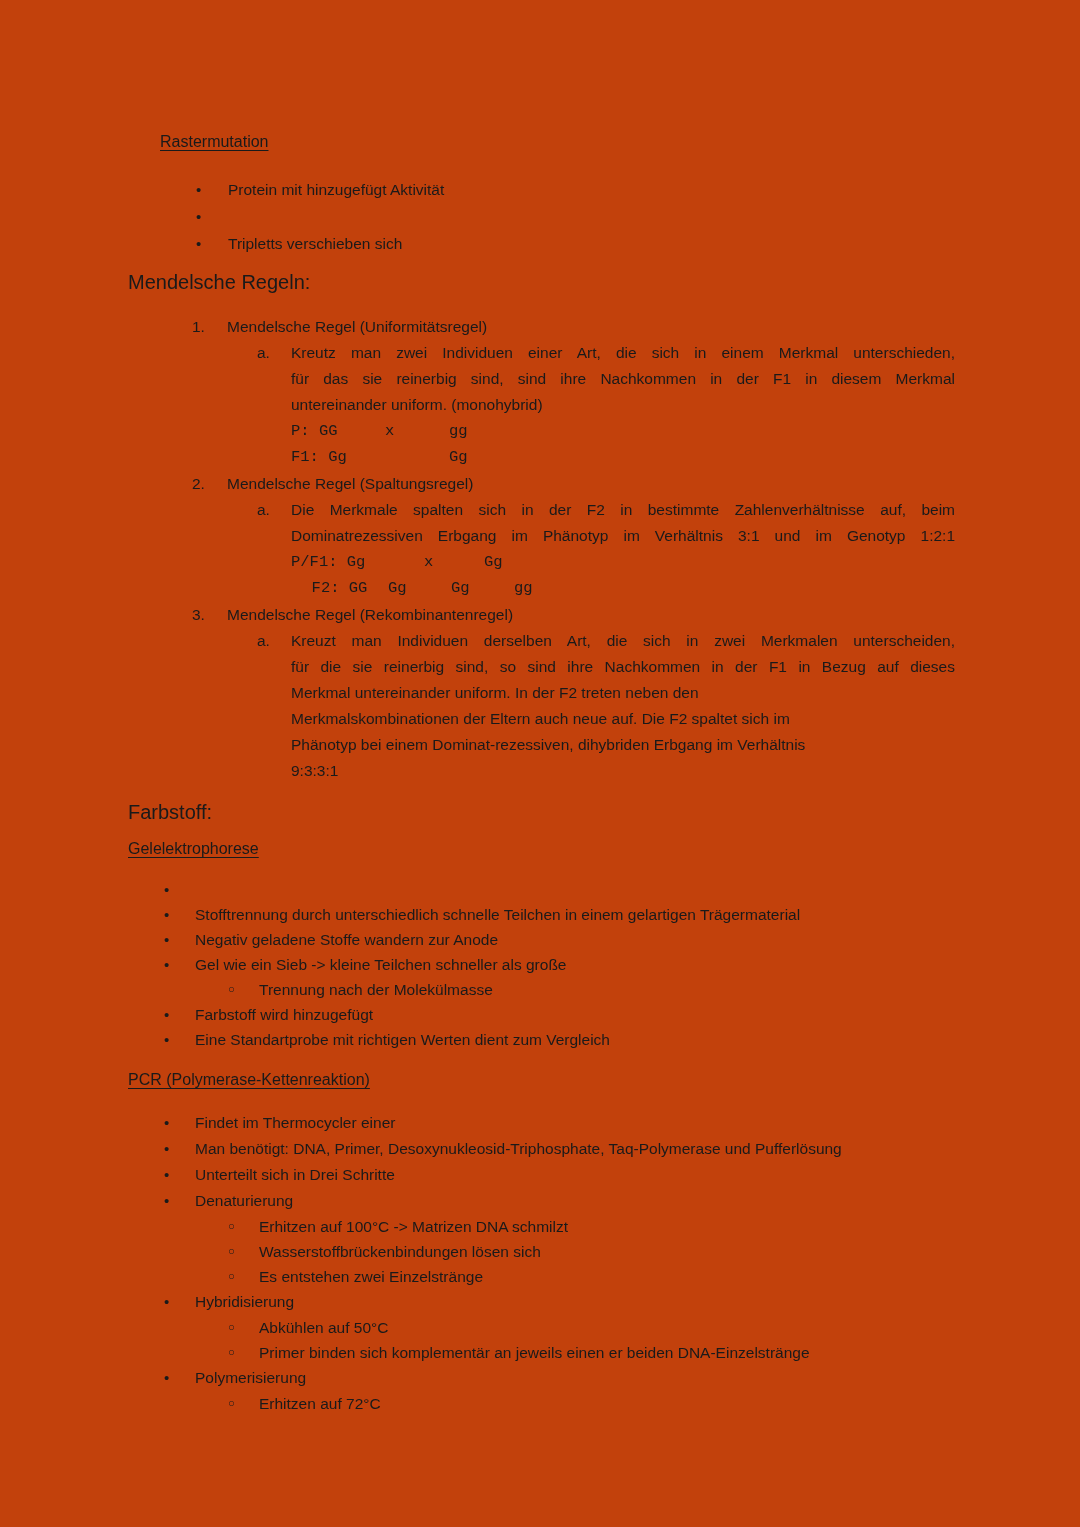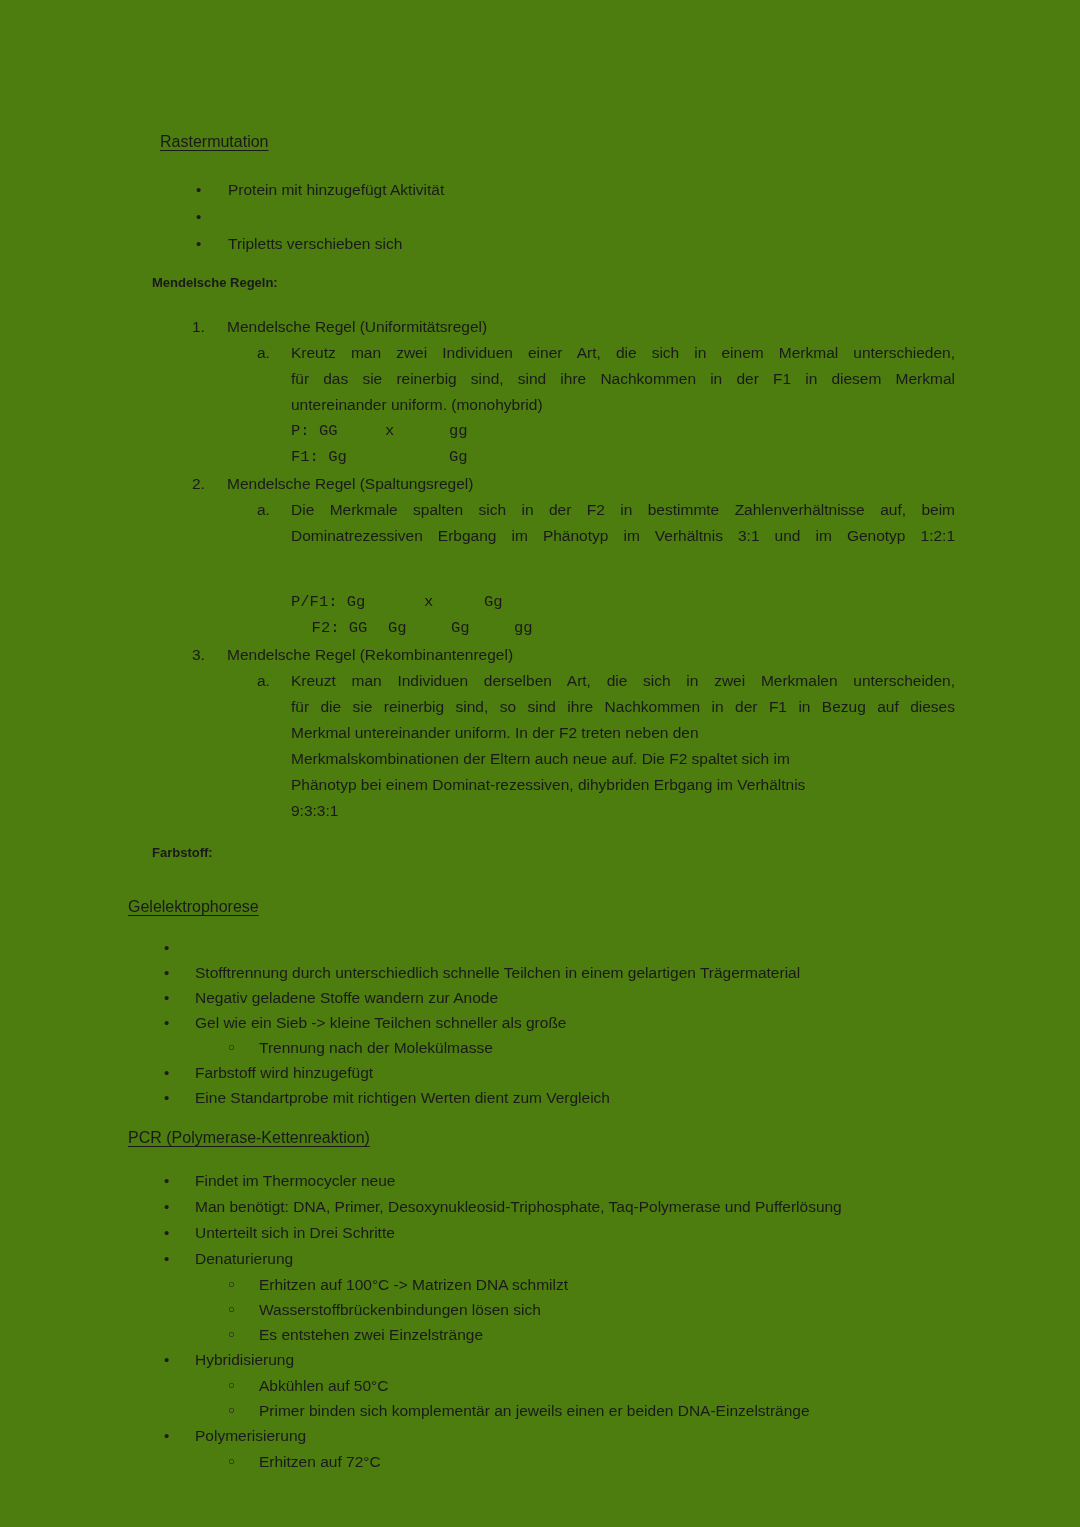"Rastermutation" .page { background: #4d7c0f -> #c2410c }
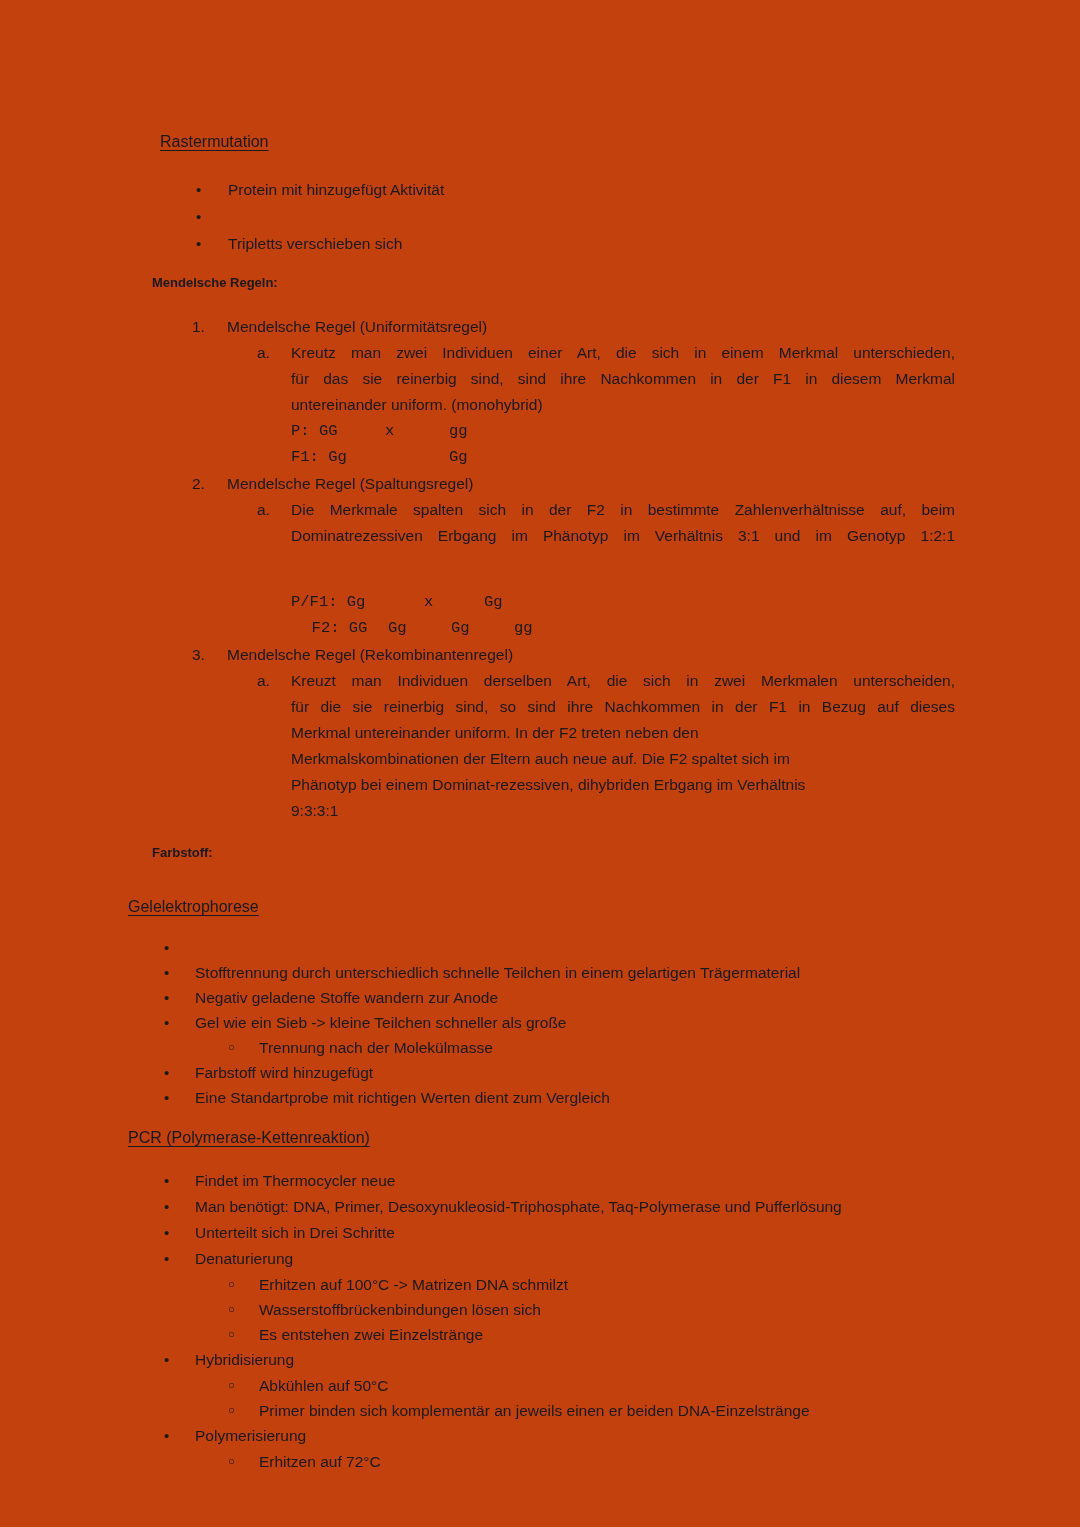"Mendelsche Regeln:" .h-bold { font-size: 13px -> 20px; font-weight: bold -> normal; margin-left: 24px -> none }
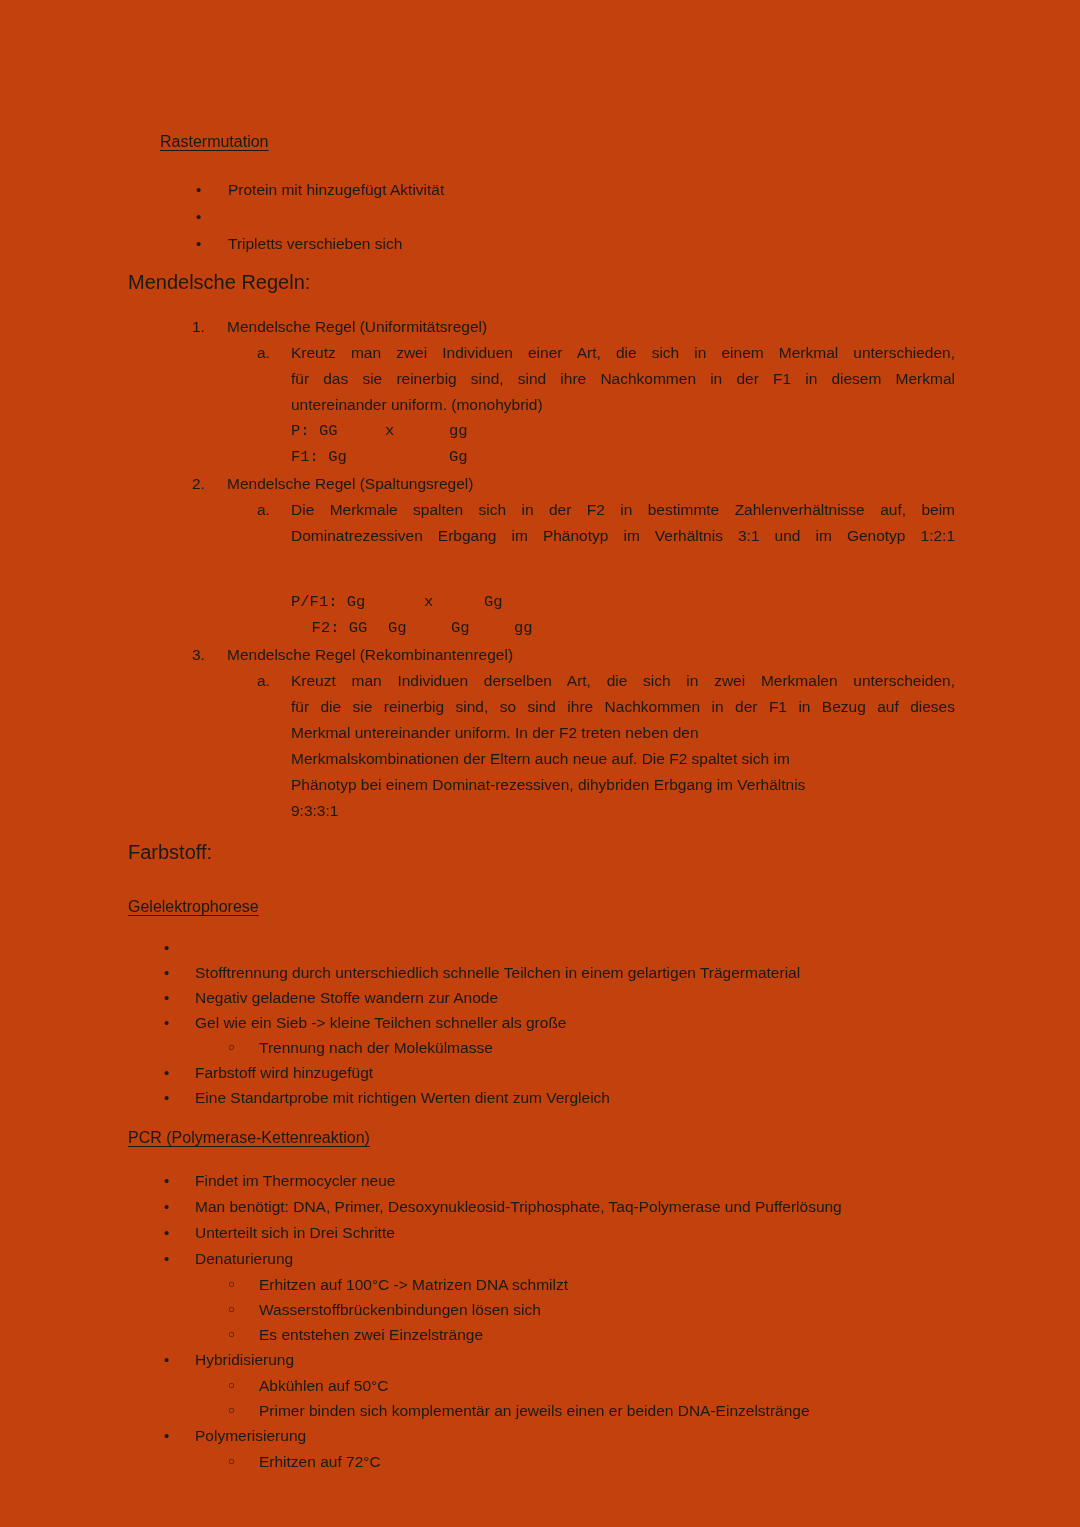"P/F1: Gg" .w133 { margin-top: 40px -> none }
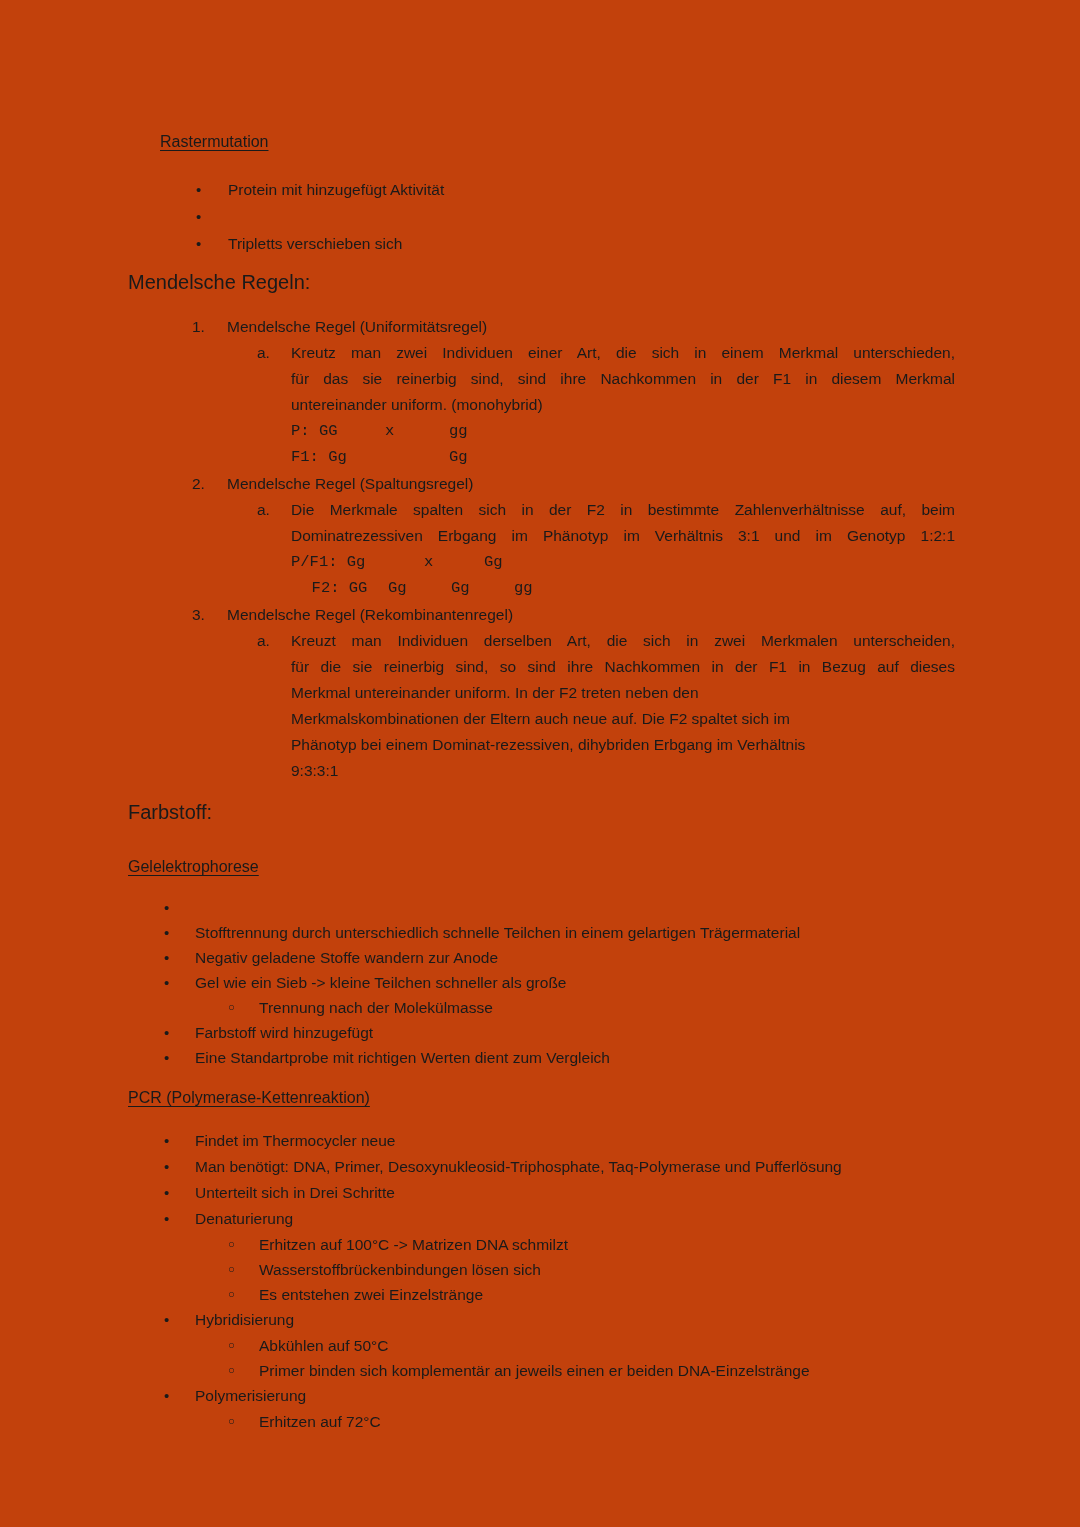"Gelelektrophorese" .mt-gel { margin-top: 30px -> 12px }
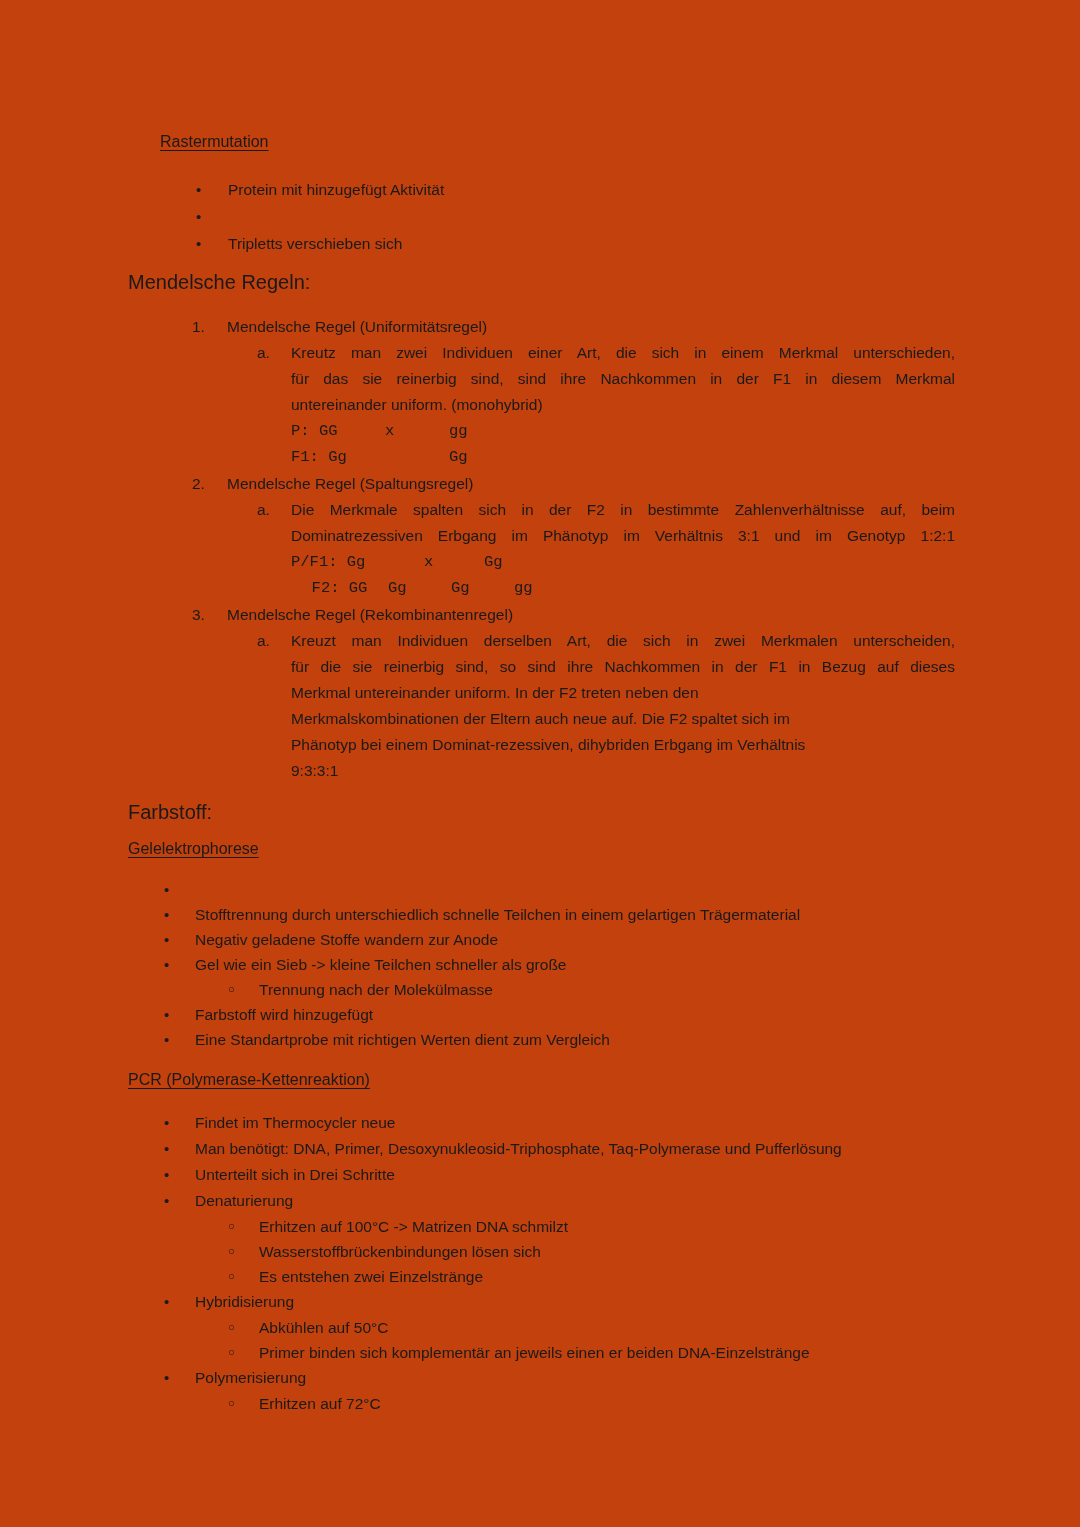"Findet im Thermocycler neue" span { text: neue -> einer }
